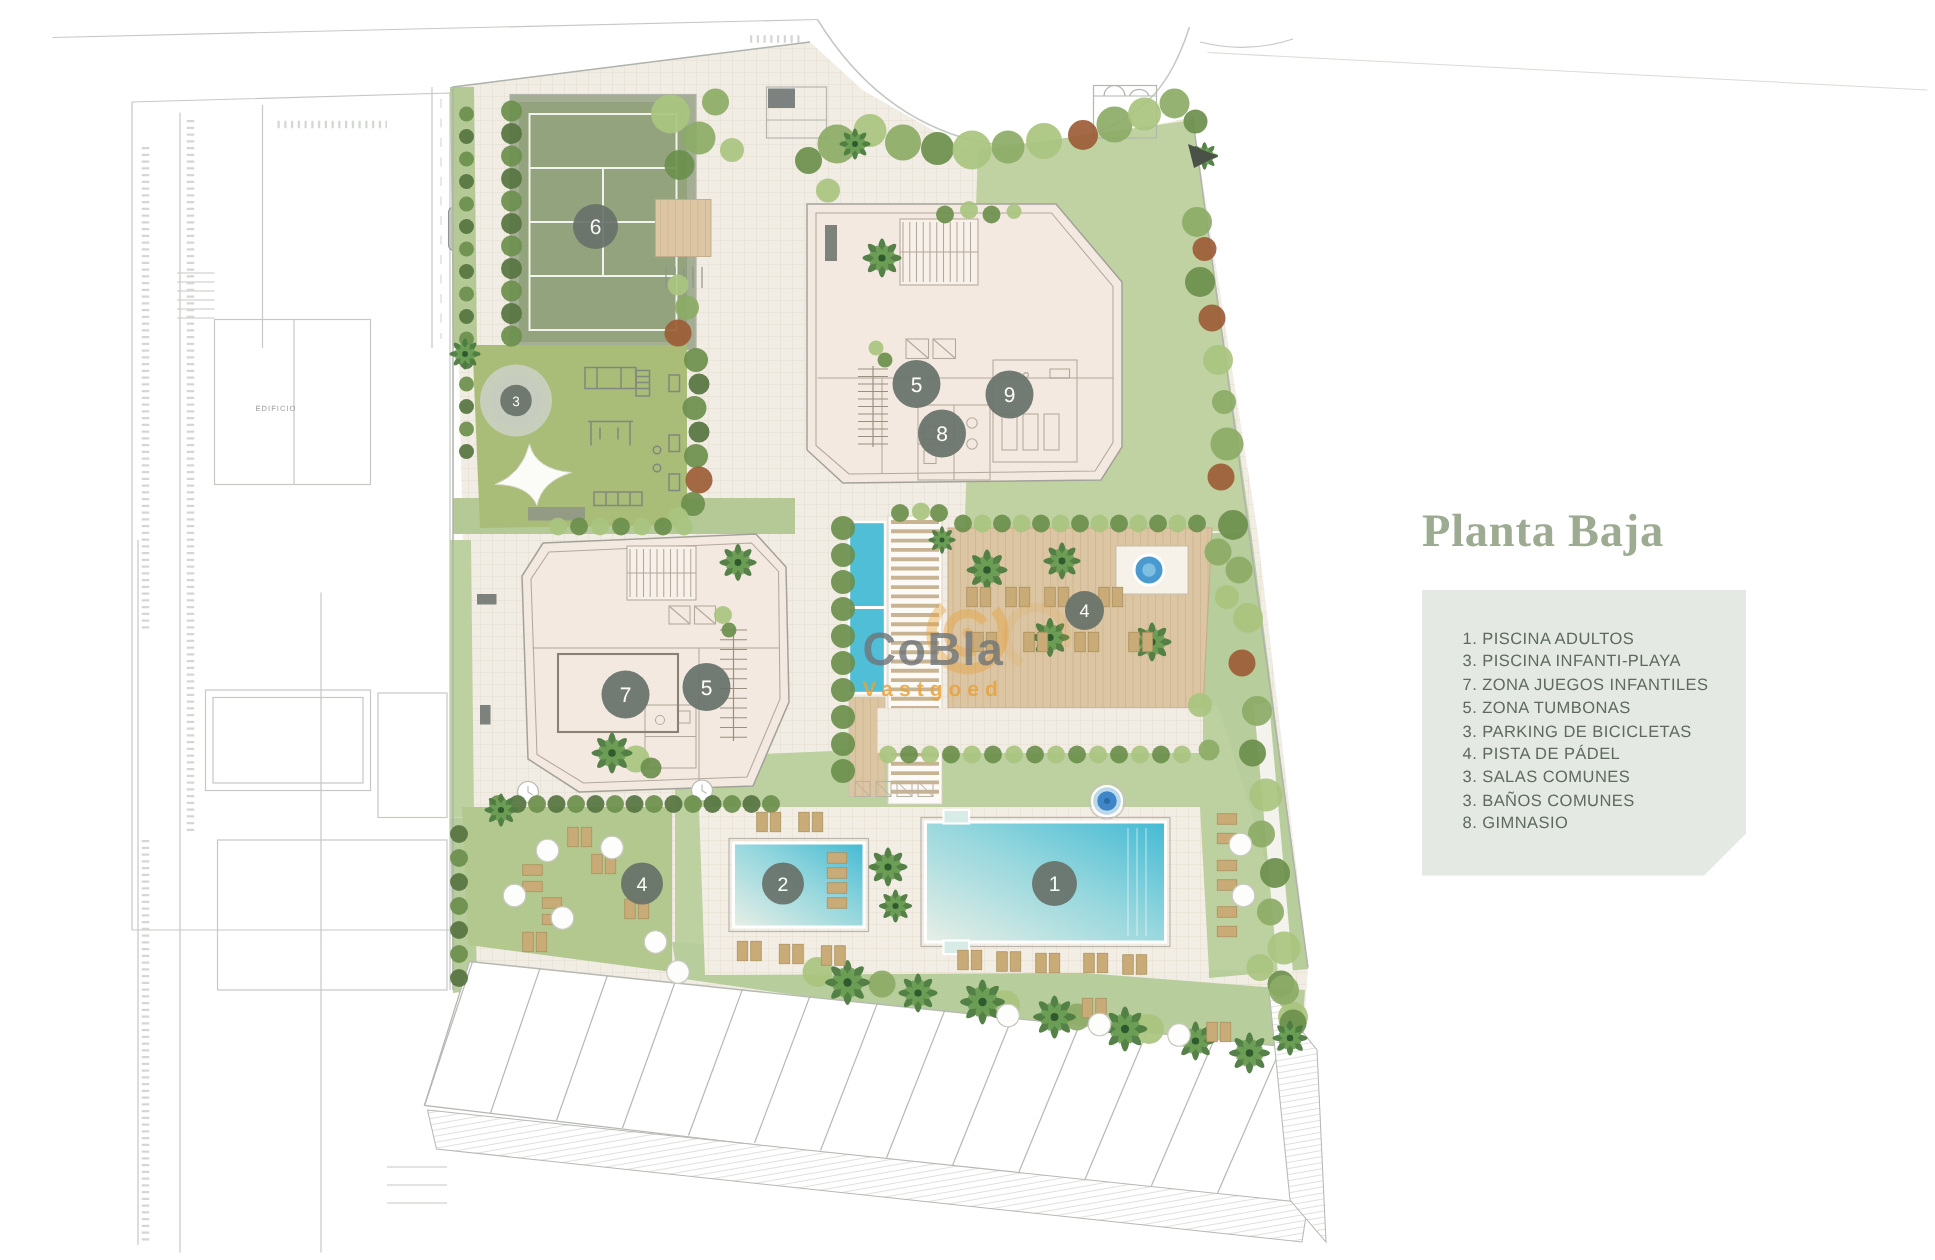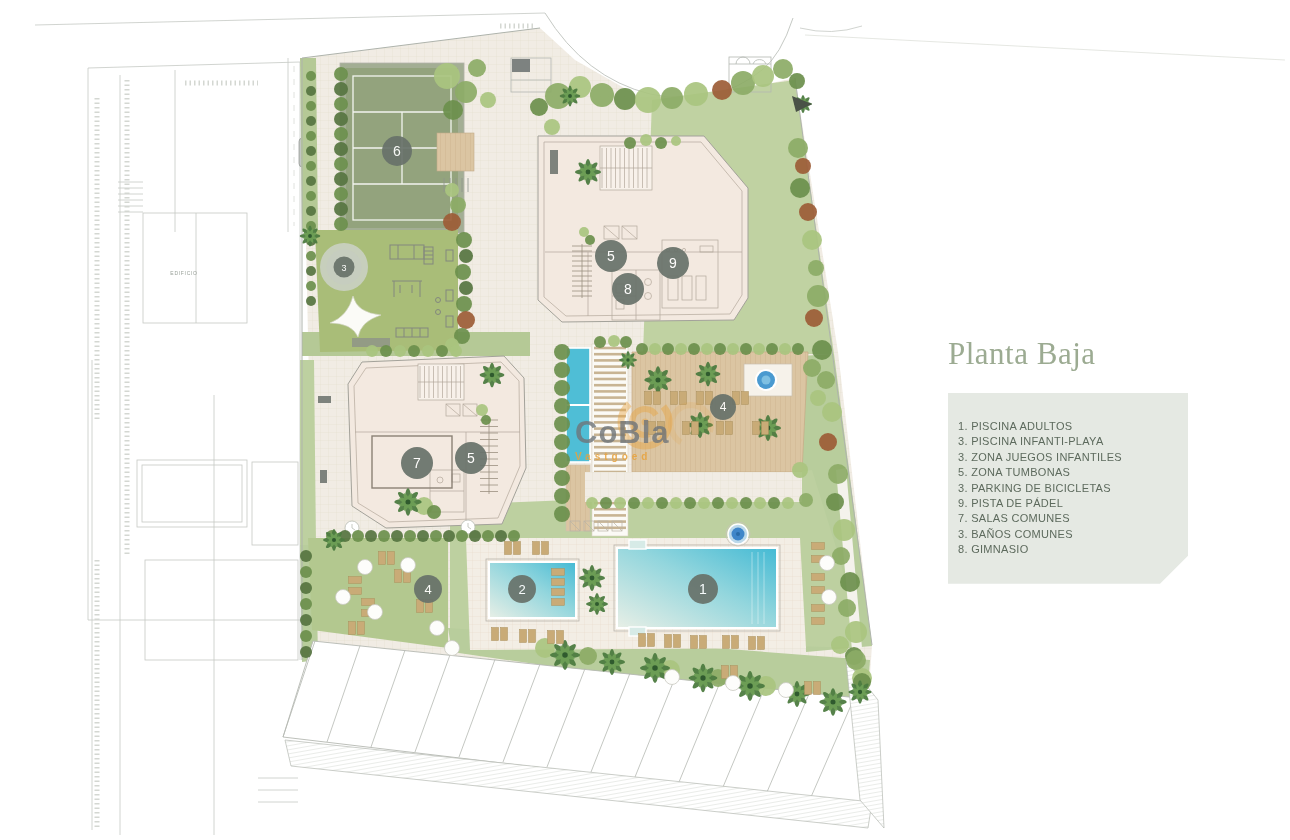"Planta Baja" .page-title { font-weight: 400 -> 700 }
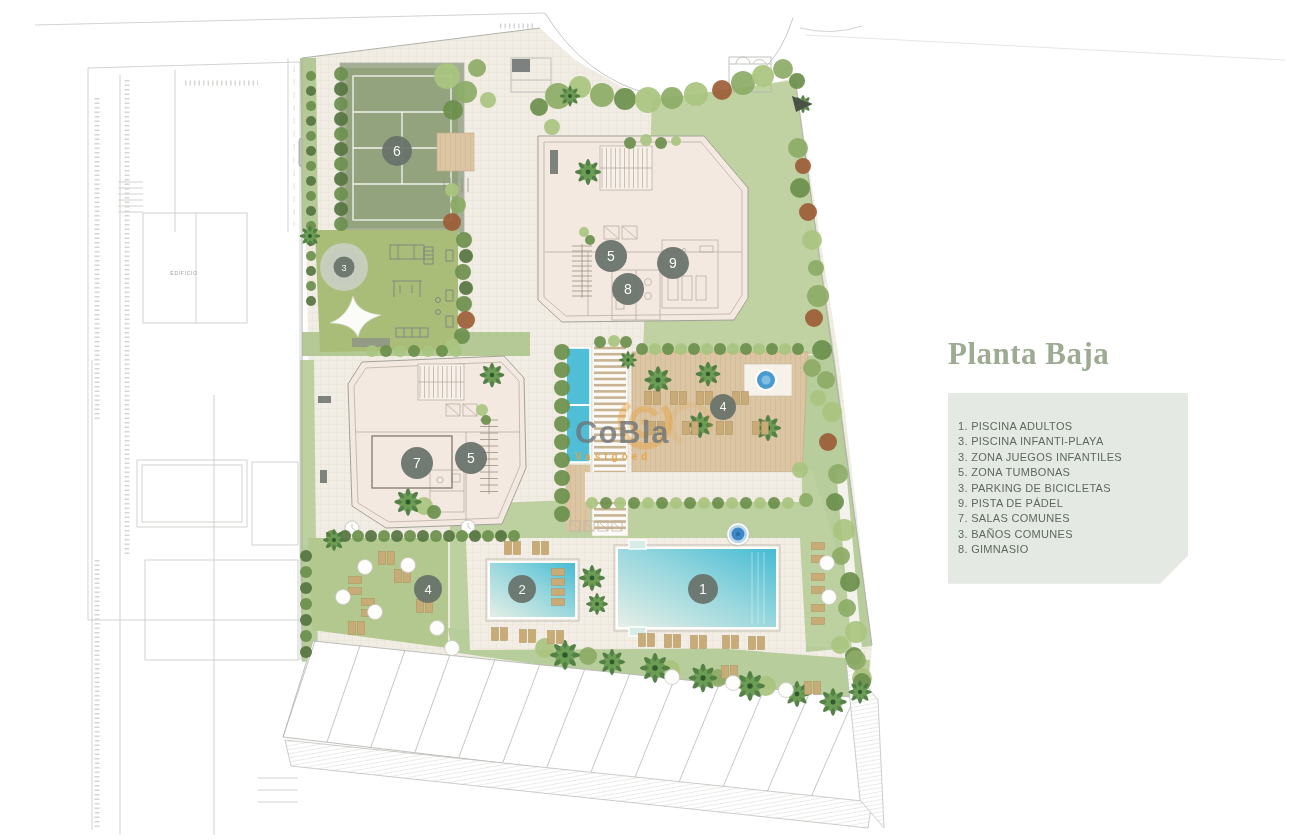"1. PISCINA ADULTOS" .legend-box { padding: 26px 10px 26px 10px -> 26px 10px 26px 27px; width: 240px -> 216px }
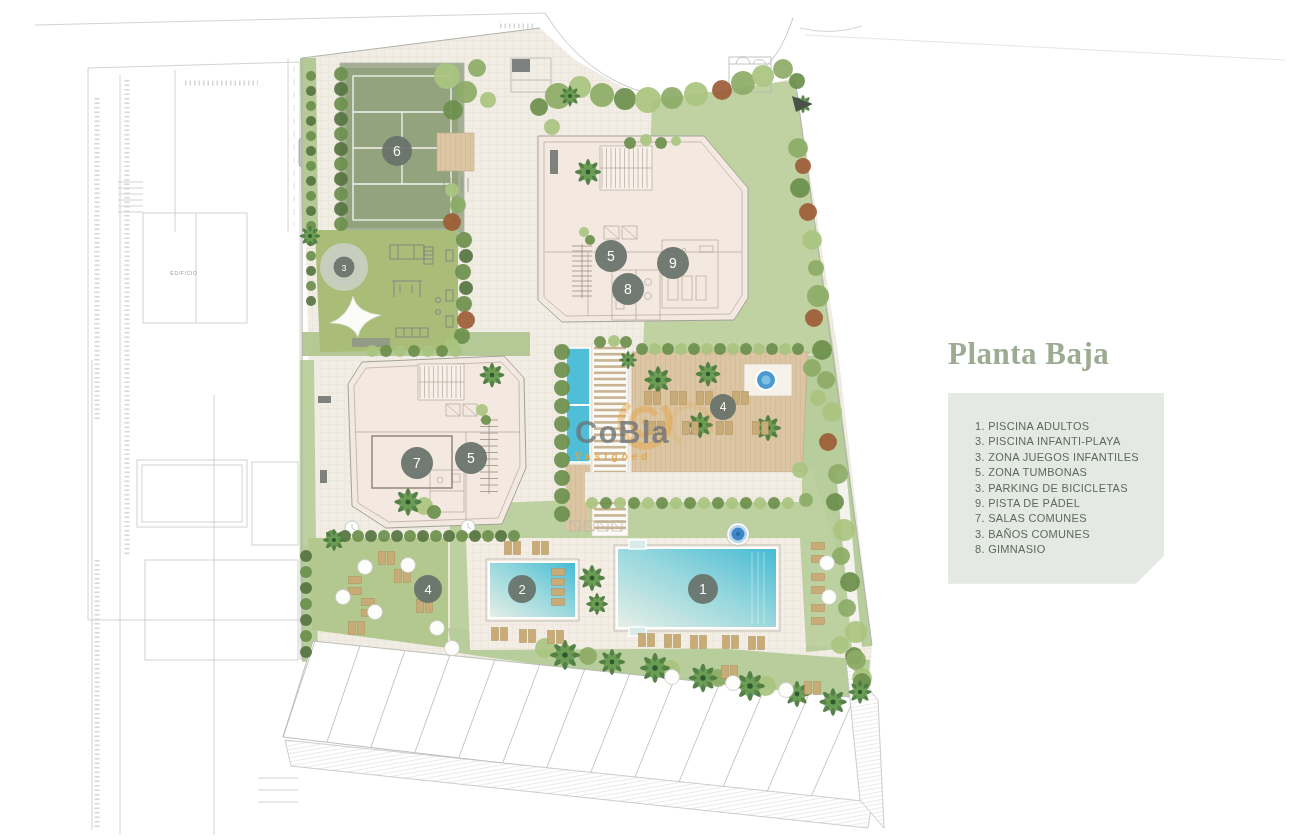"Vastgoed" .wm-tag { font-size: 10px -> 14px }
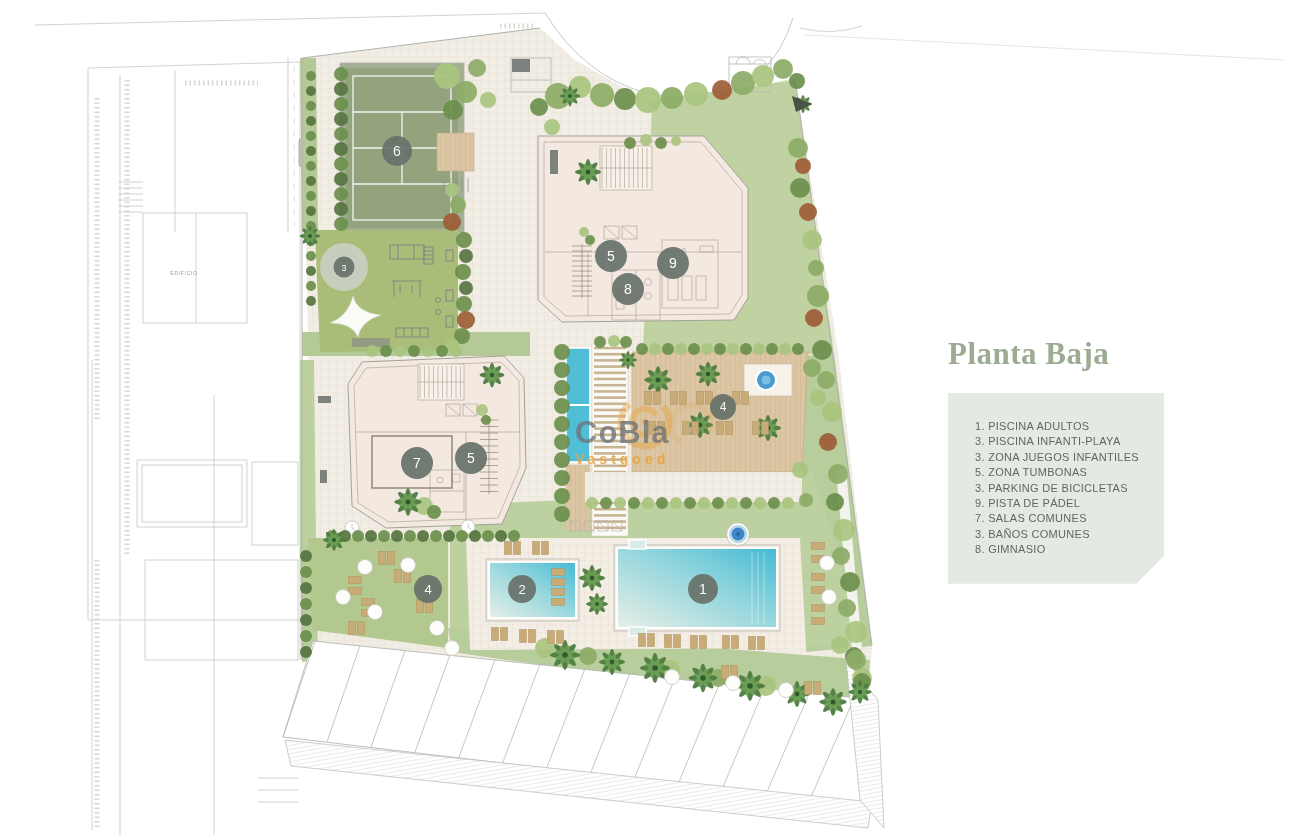"3. ZONA JUEGOS INFANTILES" div.legend-item { text: 3 -> 7 }
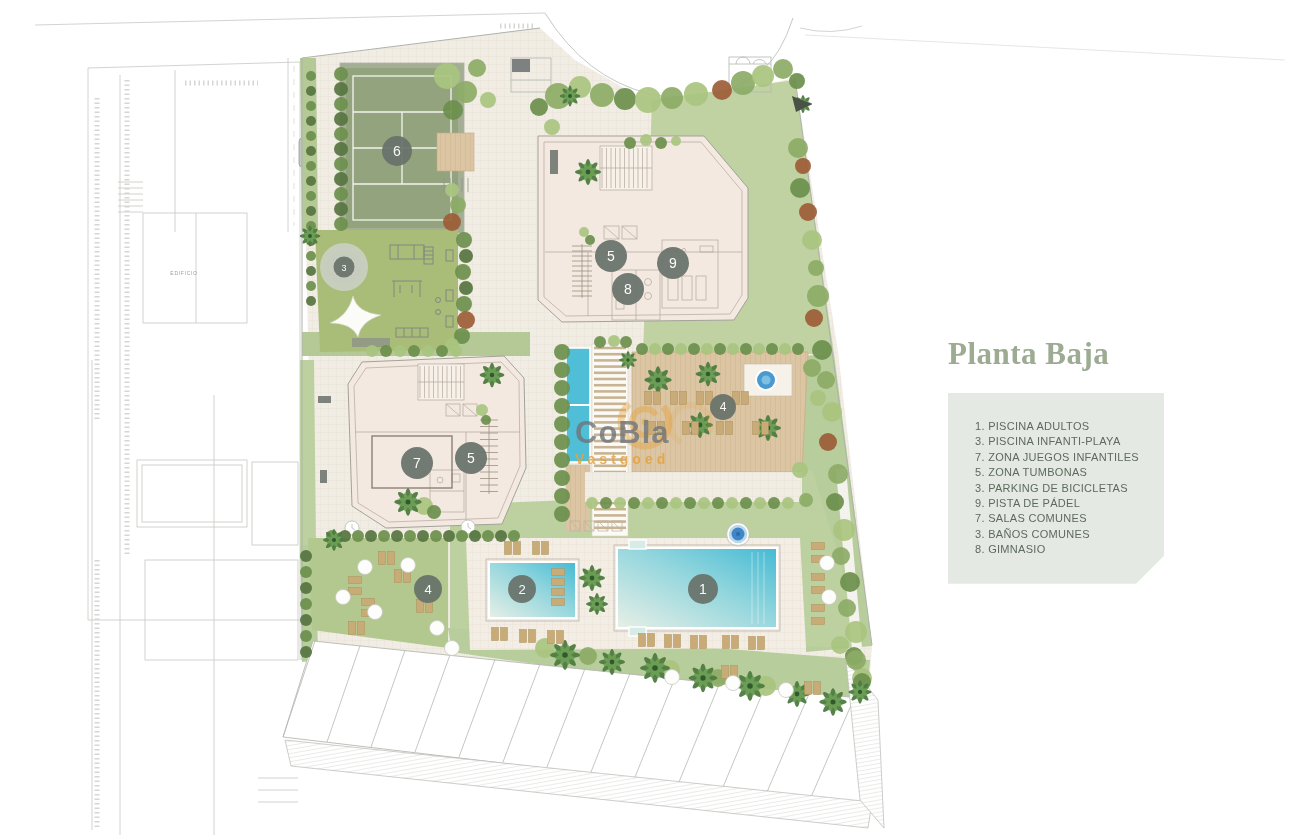"9. PISTA DE PÁDEL" div.legend-item { text: 9 -> 4 }
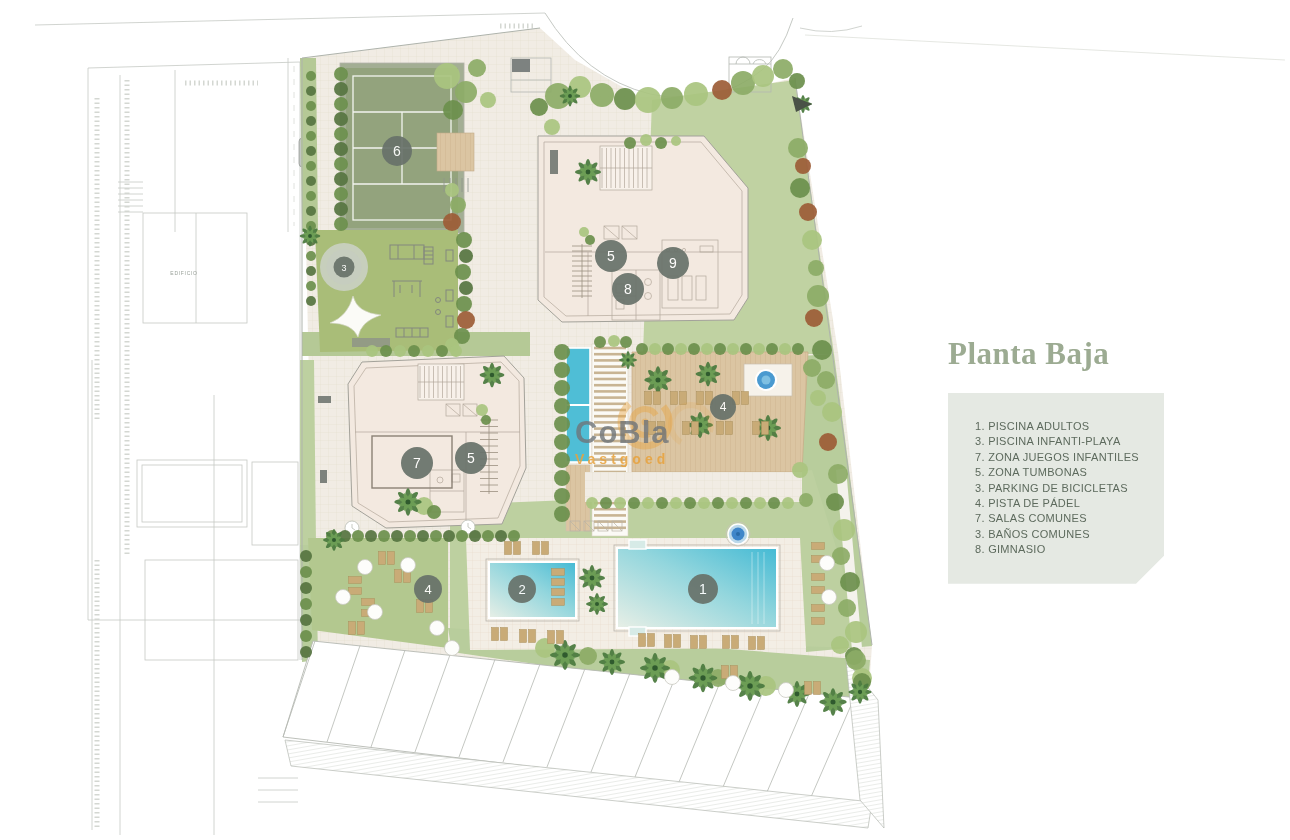"7. SALAS COMUNES" div.legend-item { text: 7 -> 3 }
